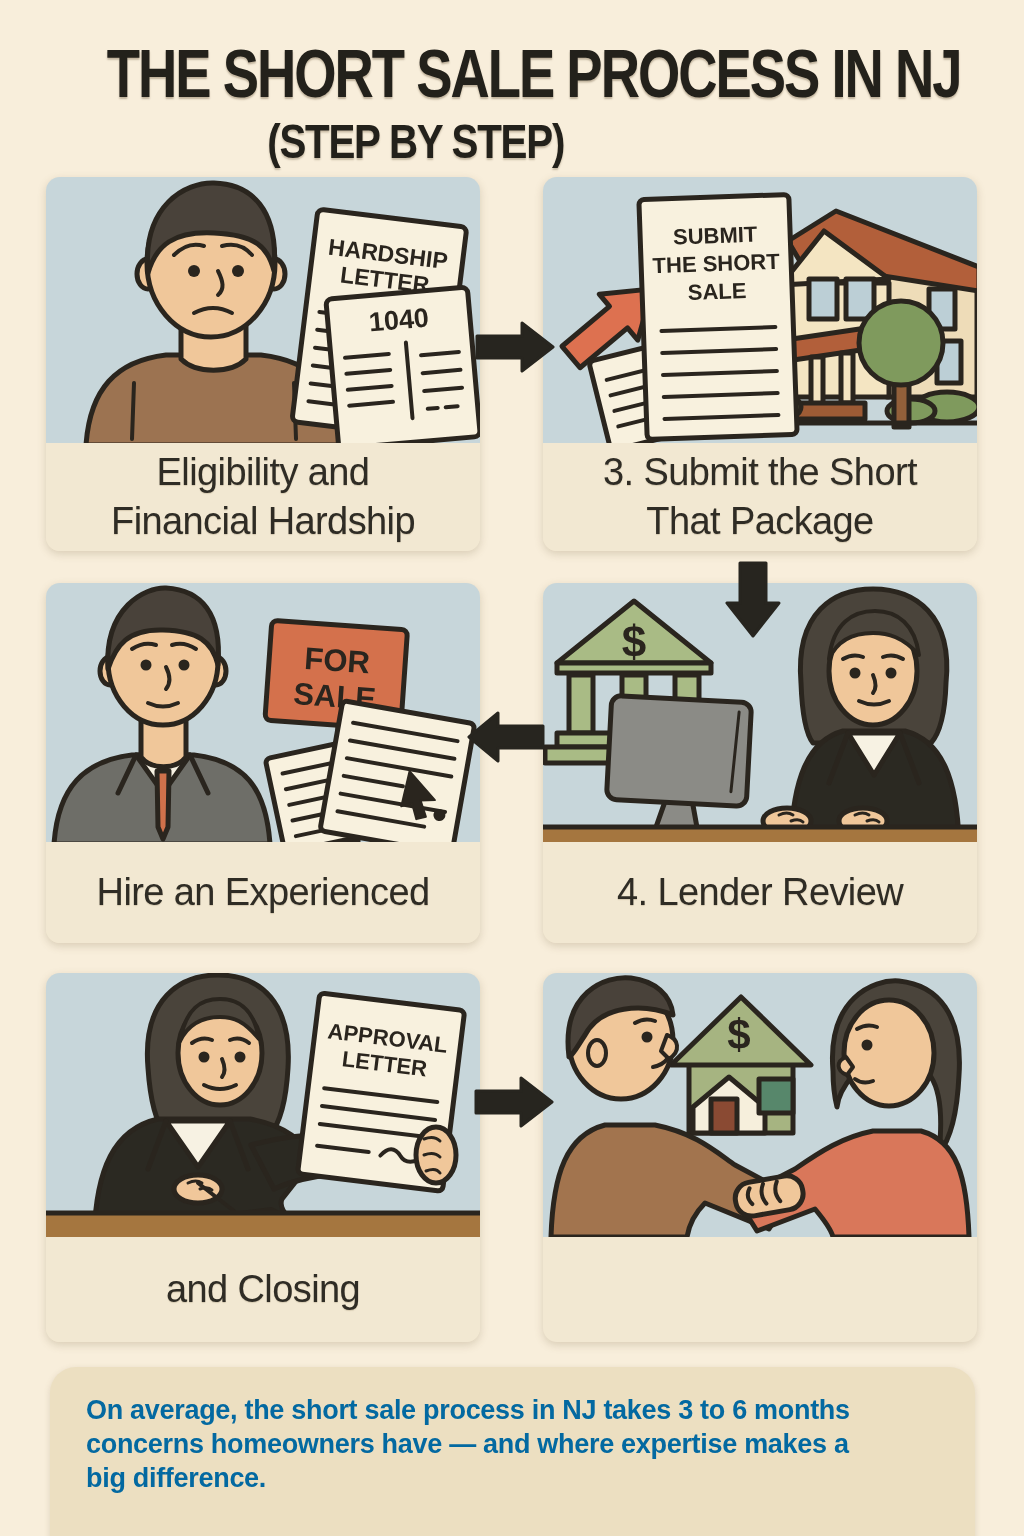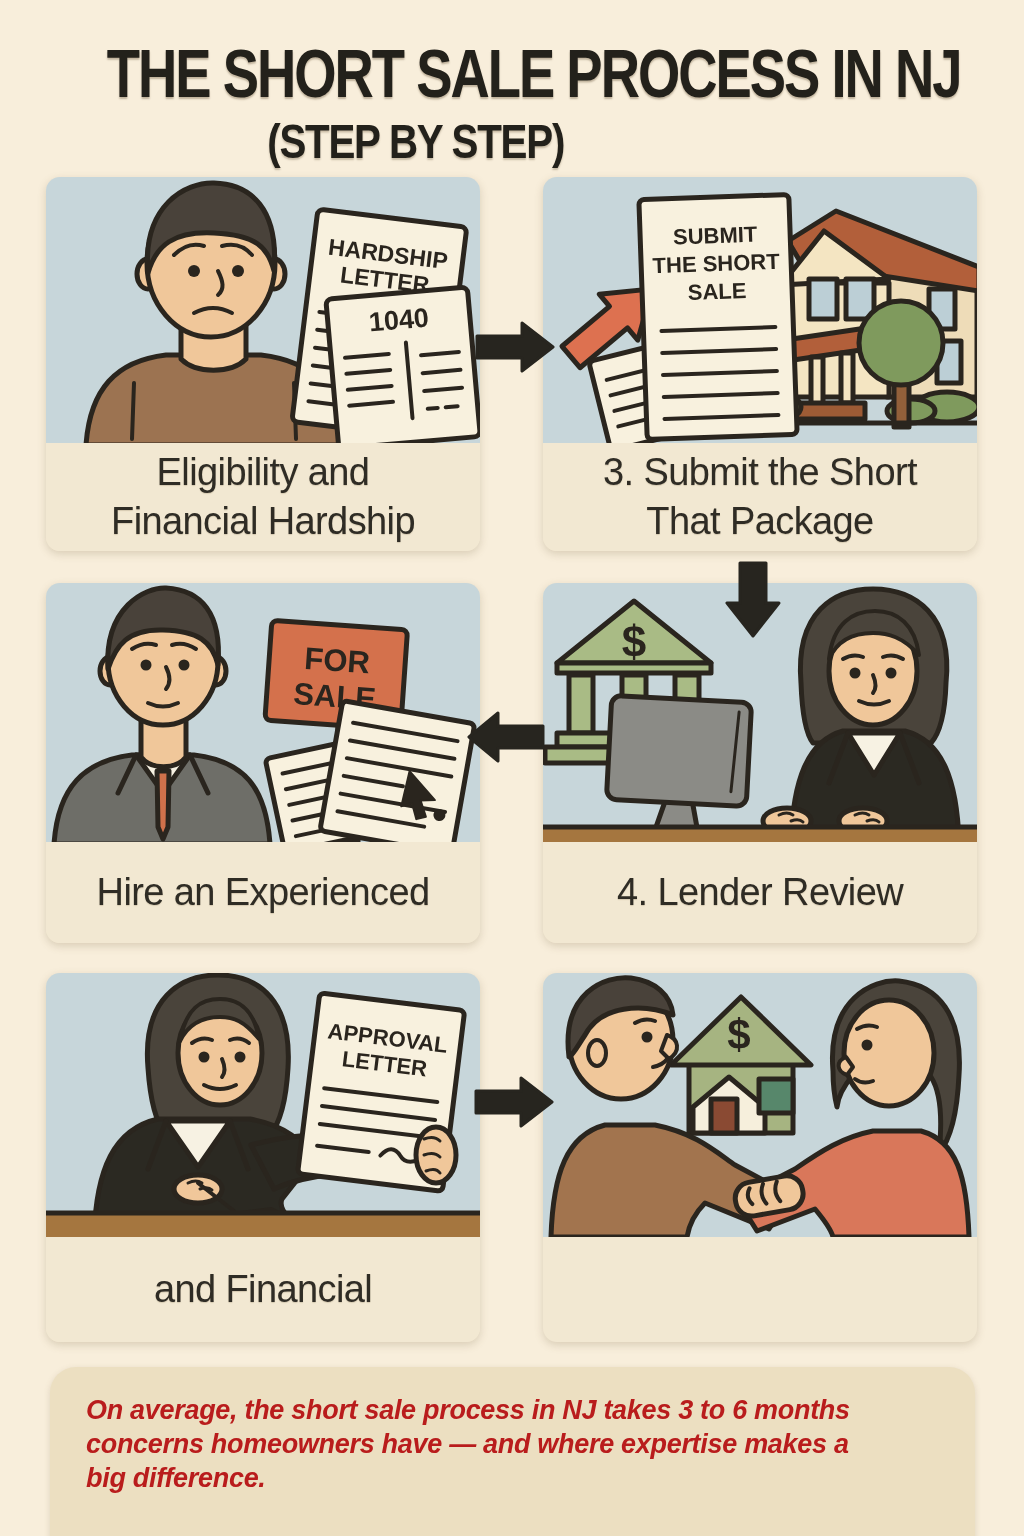"and Financial" div.cap-line { text: Financial -> Closing }
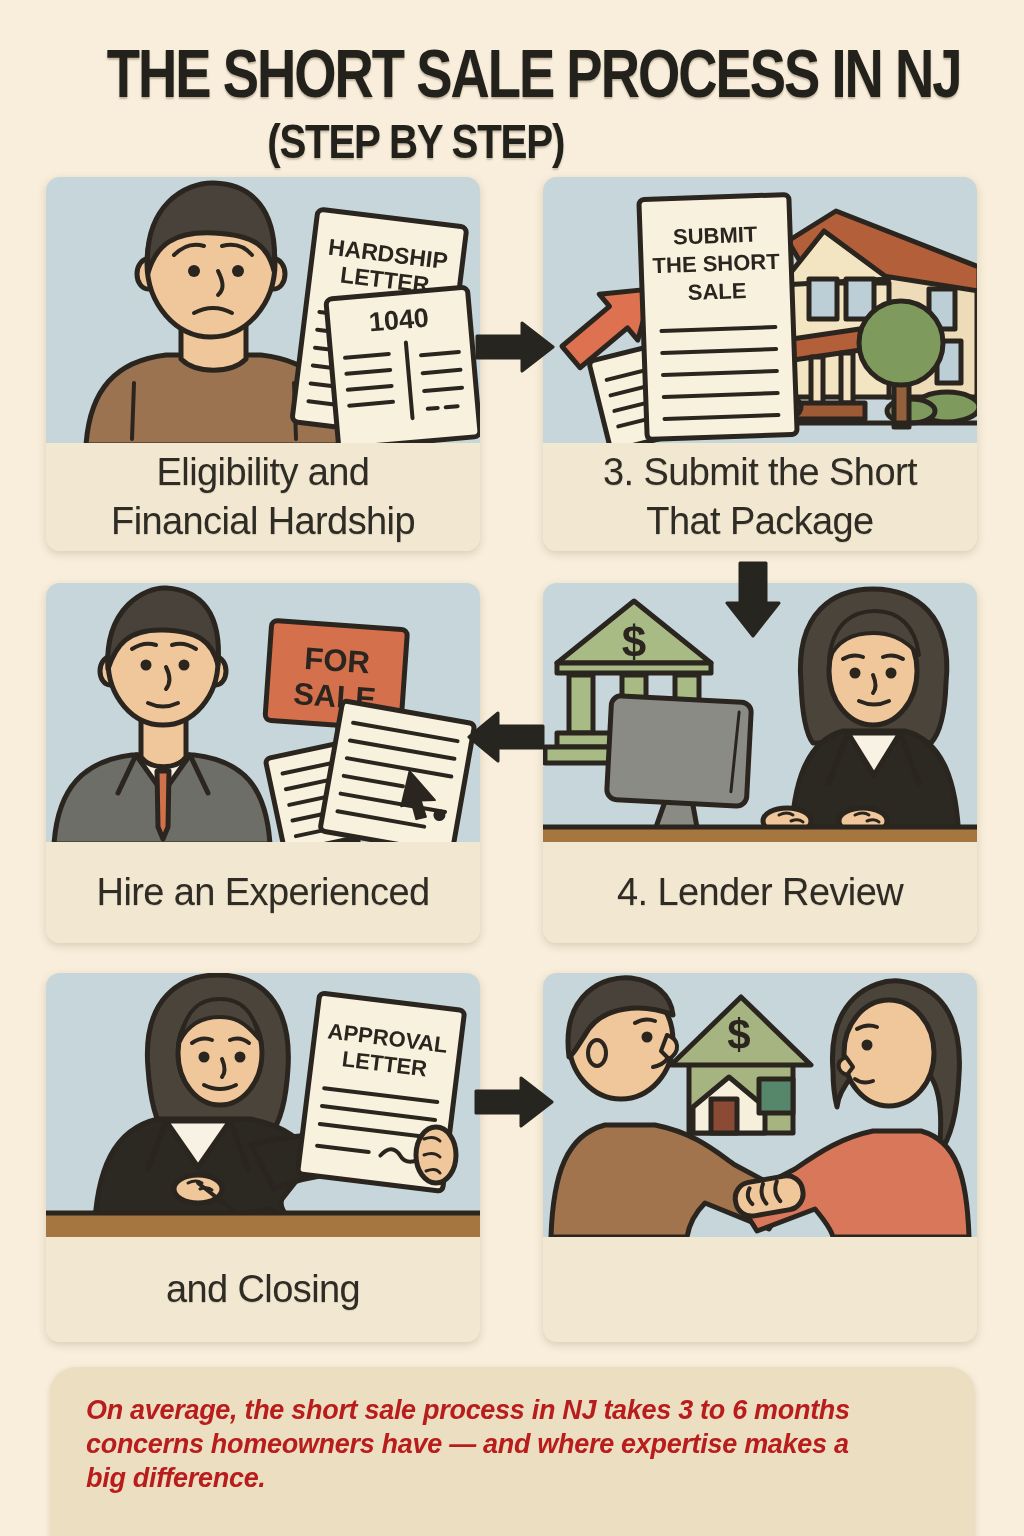"On average, the short sale" .footer-line { color: #b91c1c -> #0369a1; font-style: italic -> none }
